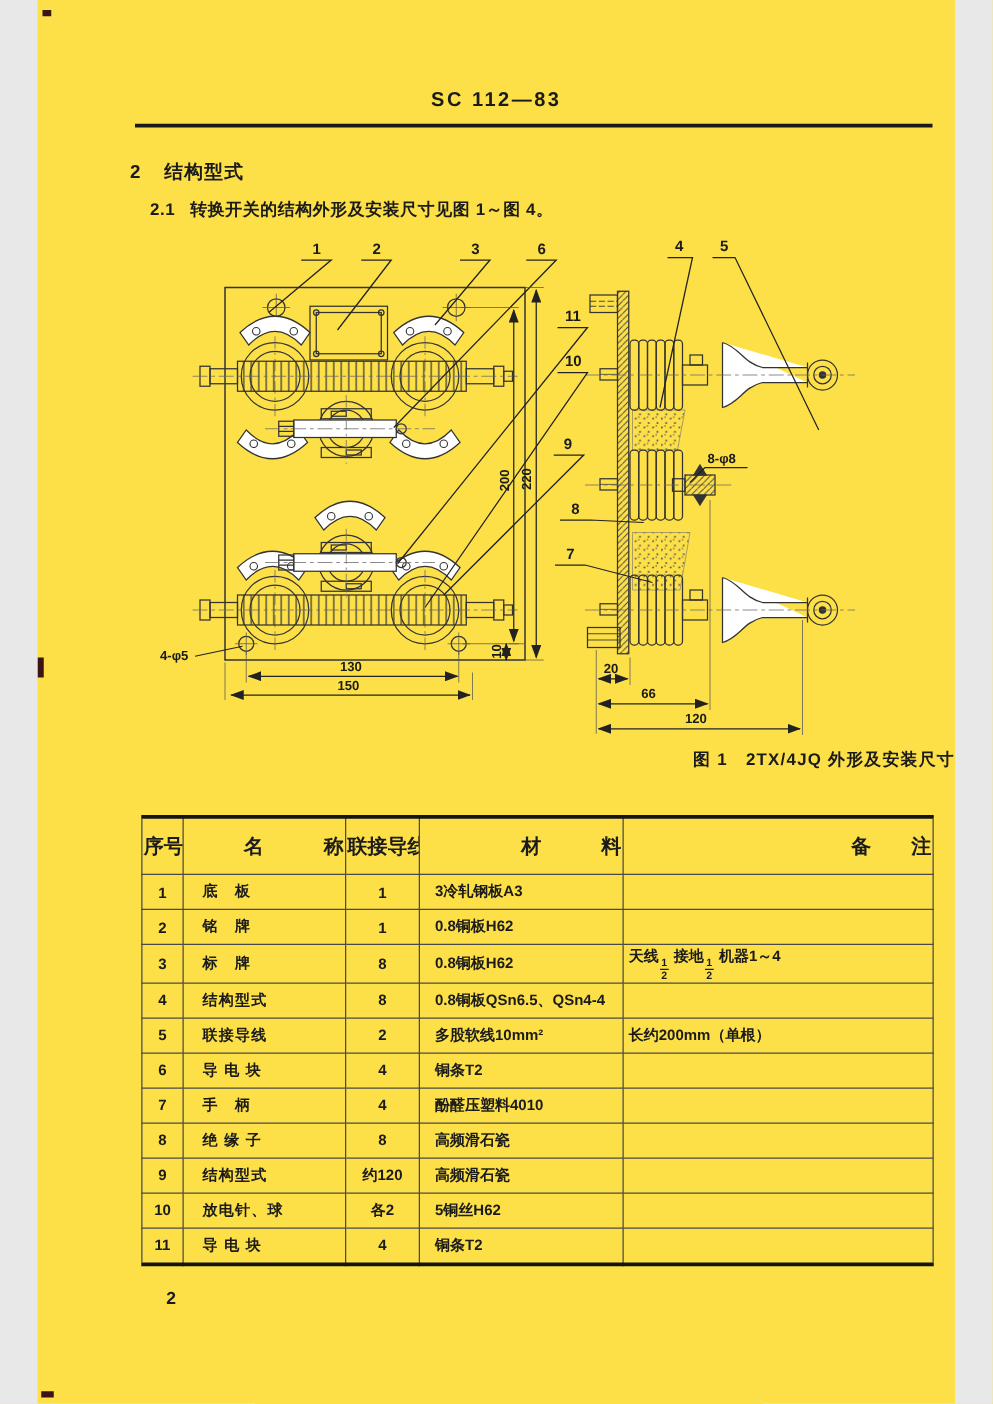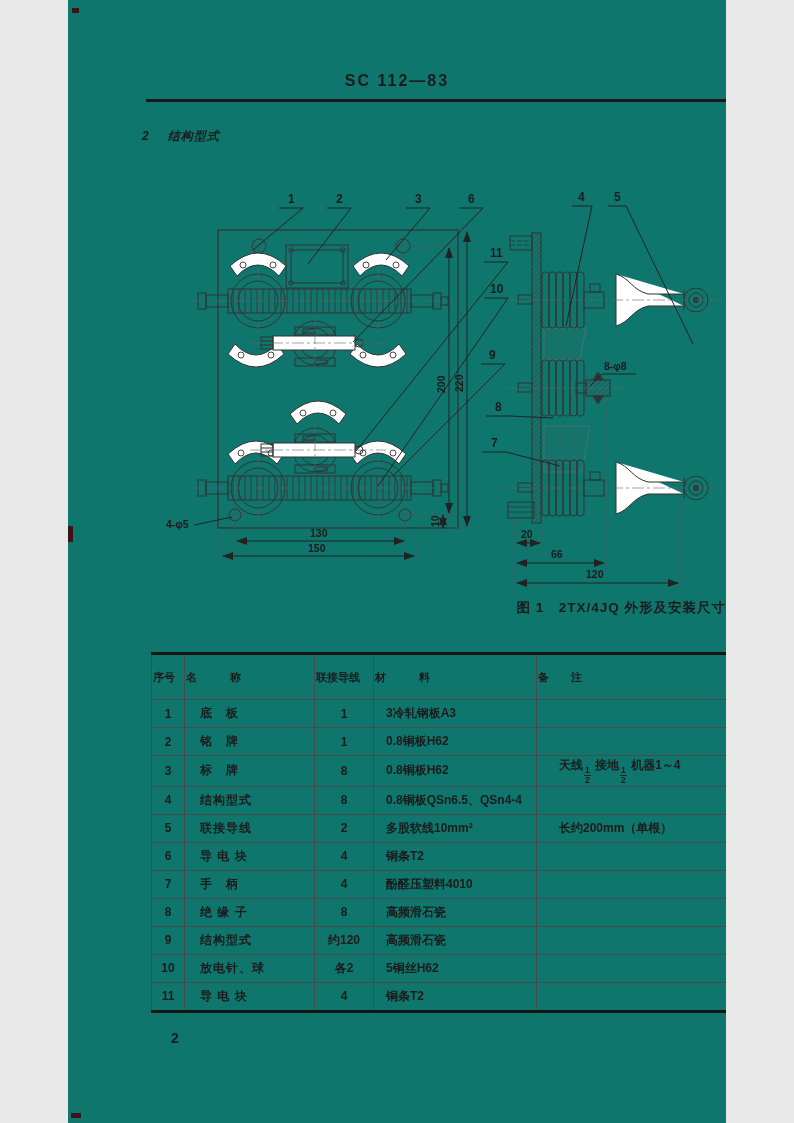"SC 112—83" .page { background: #0f766e -> #fde047; width: 658px -> 734px }
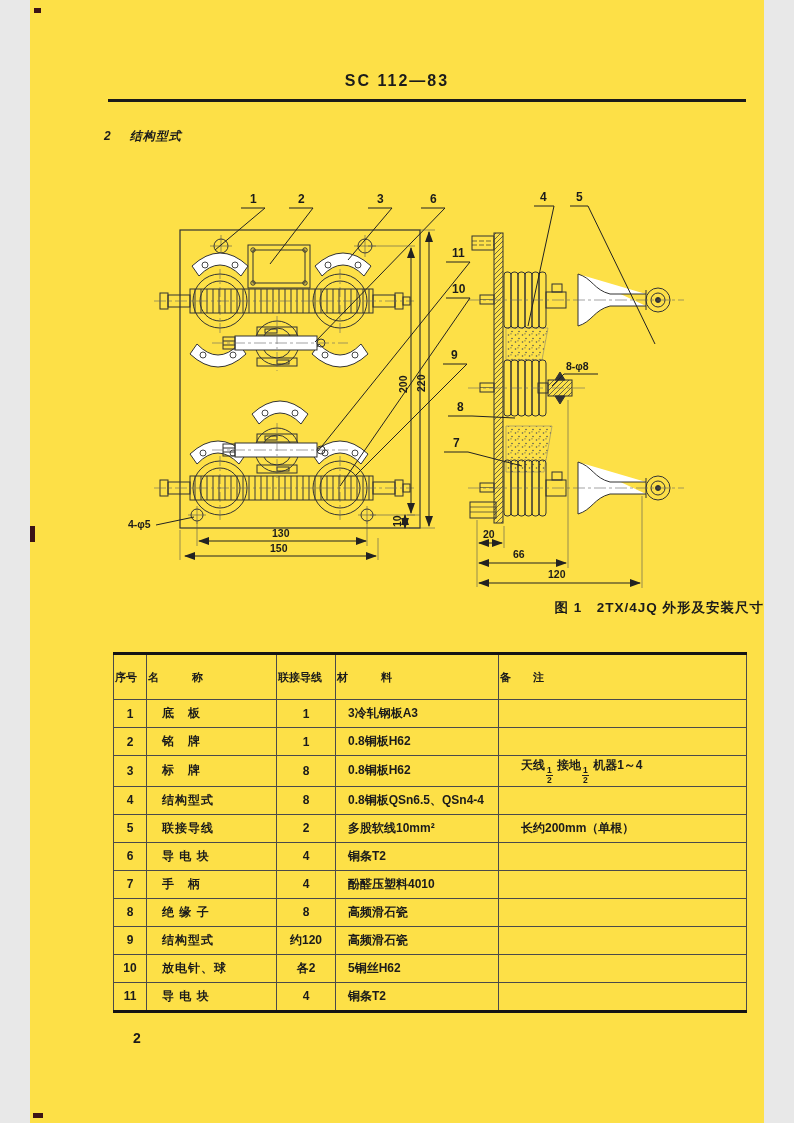"2 结构型式" .sec-head { font-size: 12px -> 15px; font-style: italic -> none }
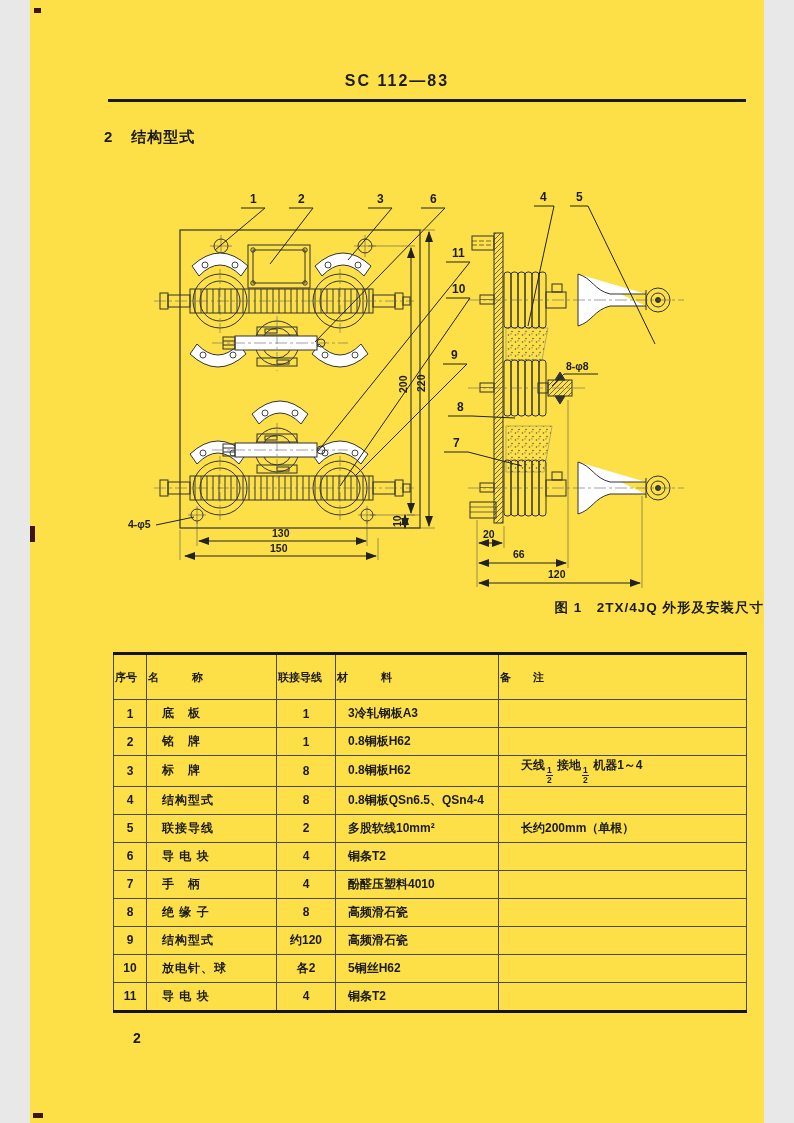"2.1 转换开关的结构外形及安装尺寸见图 1～图 4。" div.clause { html: none -> <div> <span>2.1</span><span>转换开关的结构外形及安装尺寸见图 1～图 4。</span> </div> }
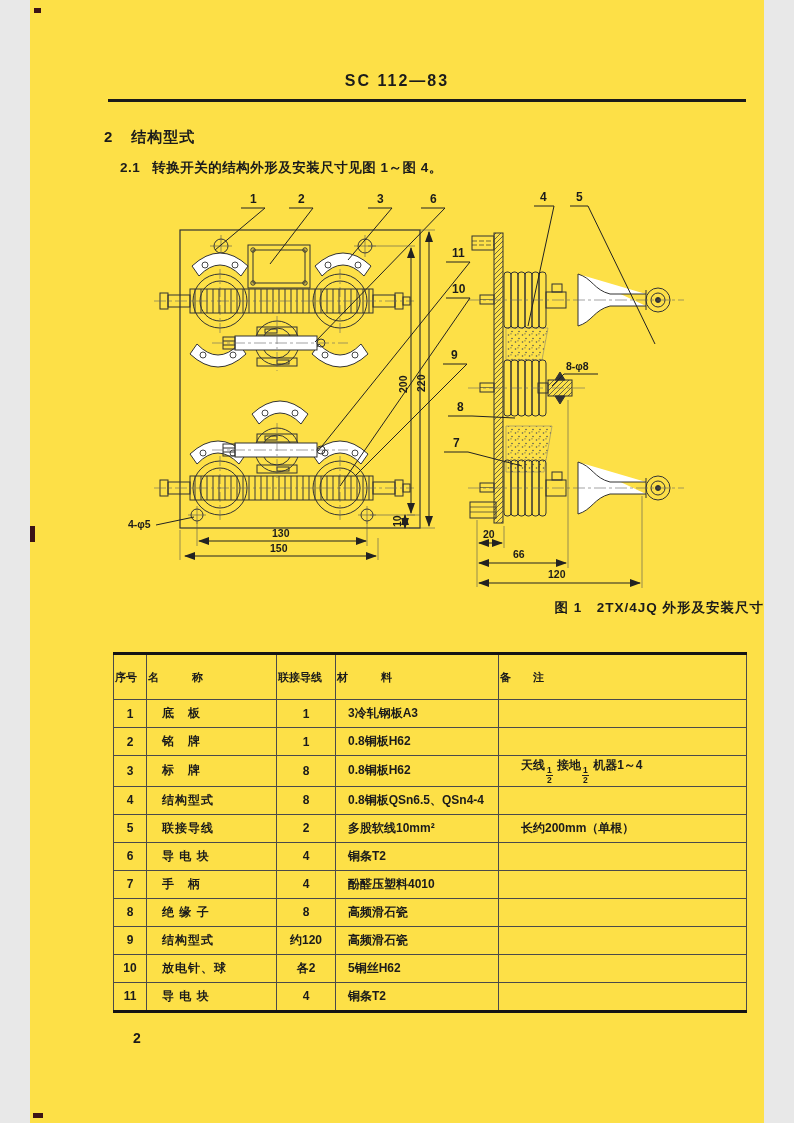"序号" .parts th { font-size: 11px -> 16px; text-align: left -> right }
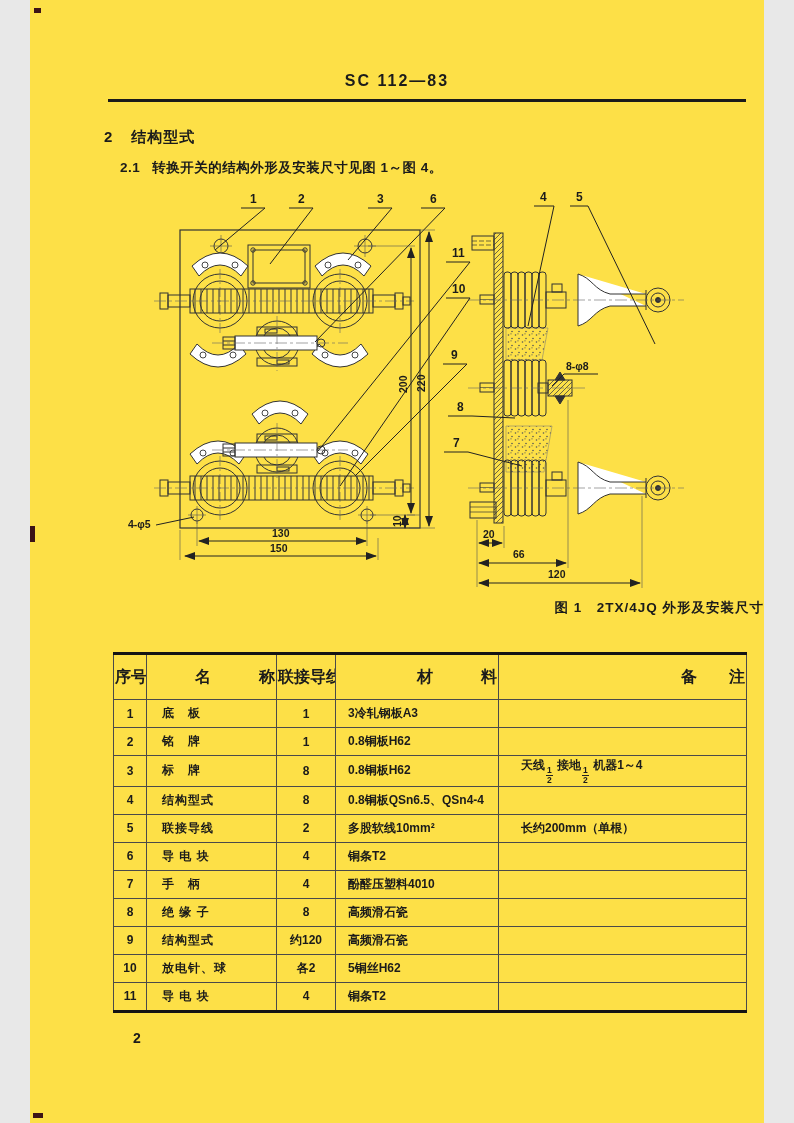"天线 接地 机器1～4" .parts td.c4 { padding-left: 22px -> 4px }
